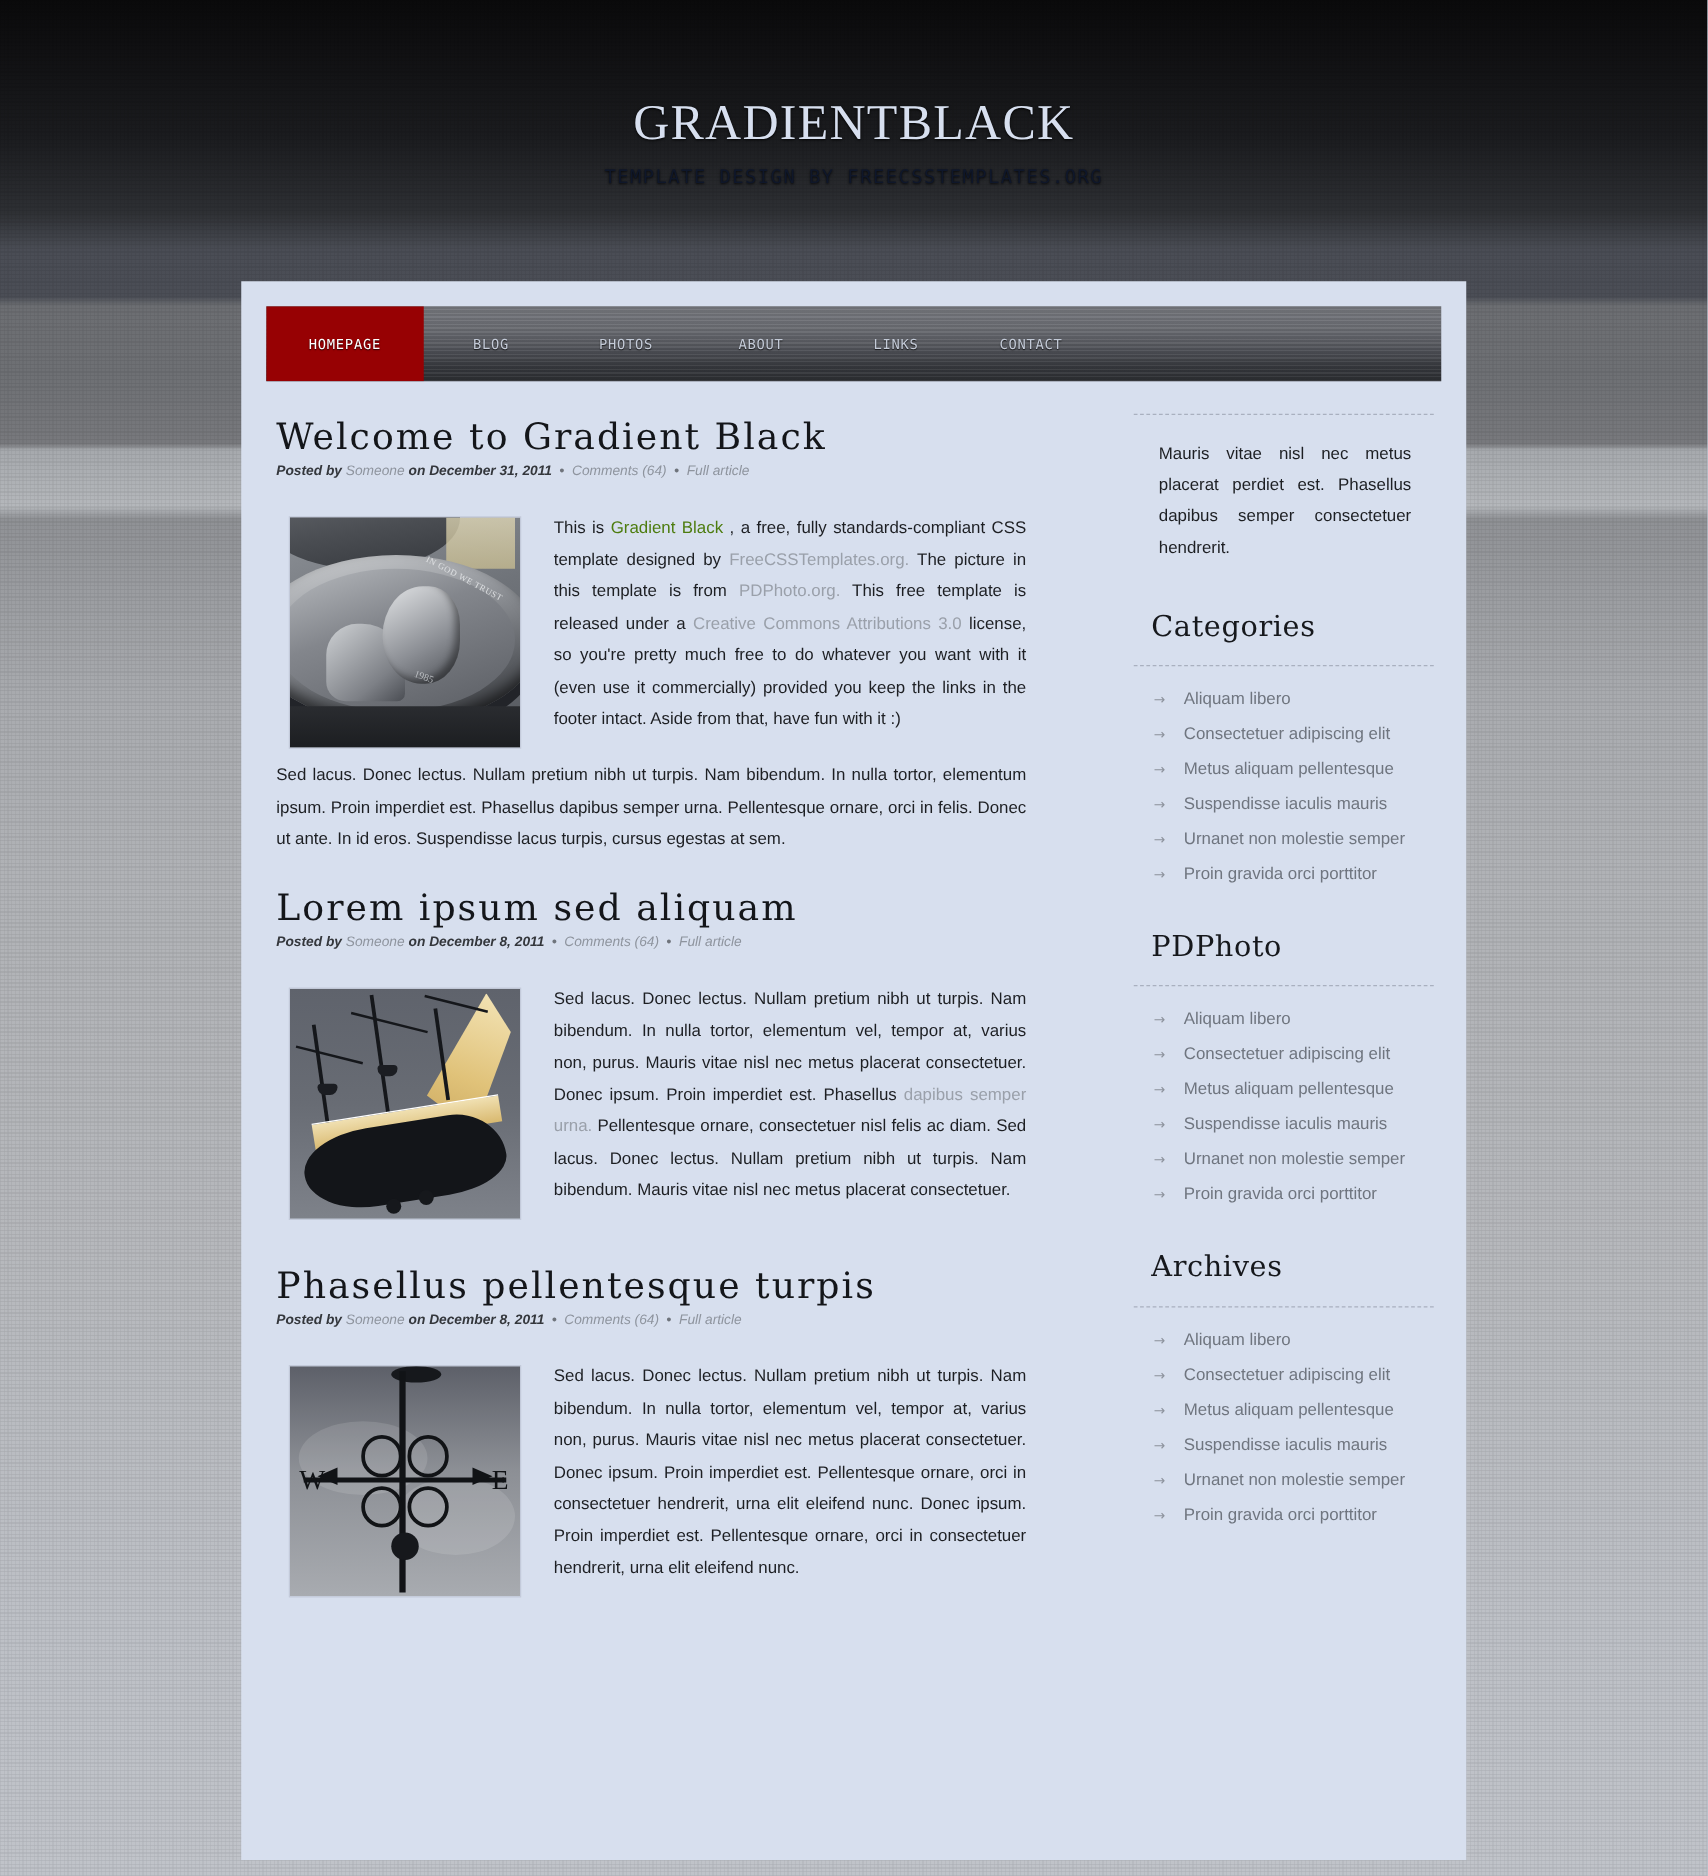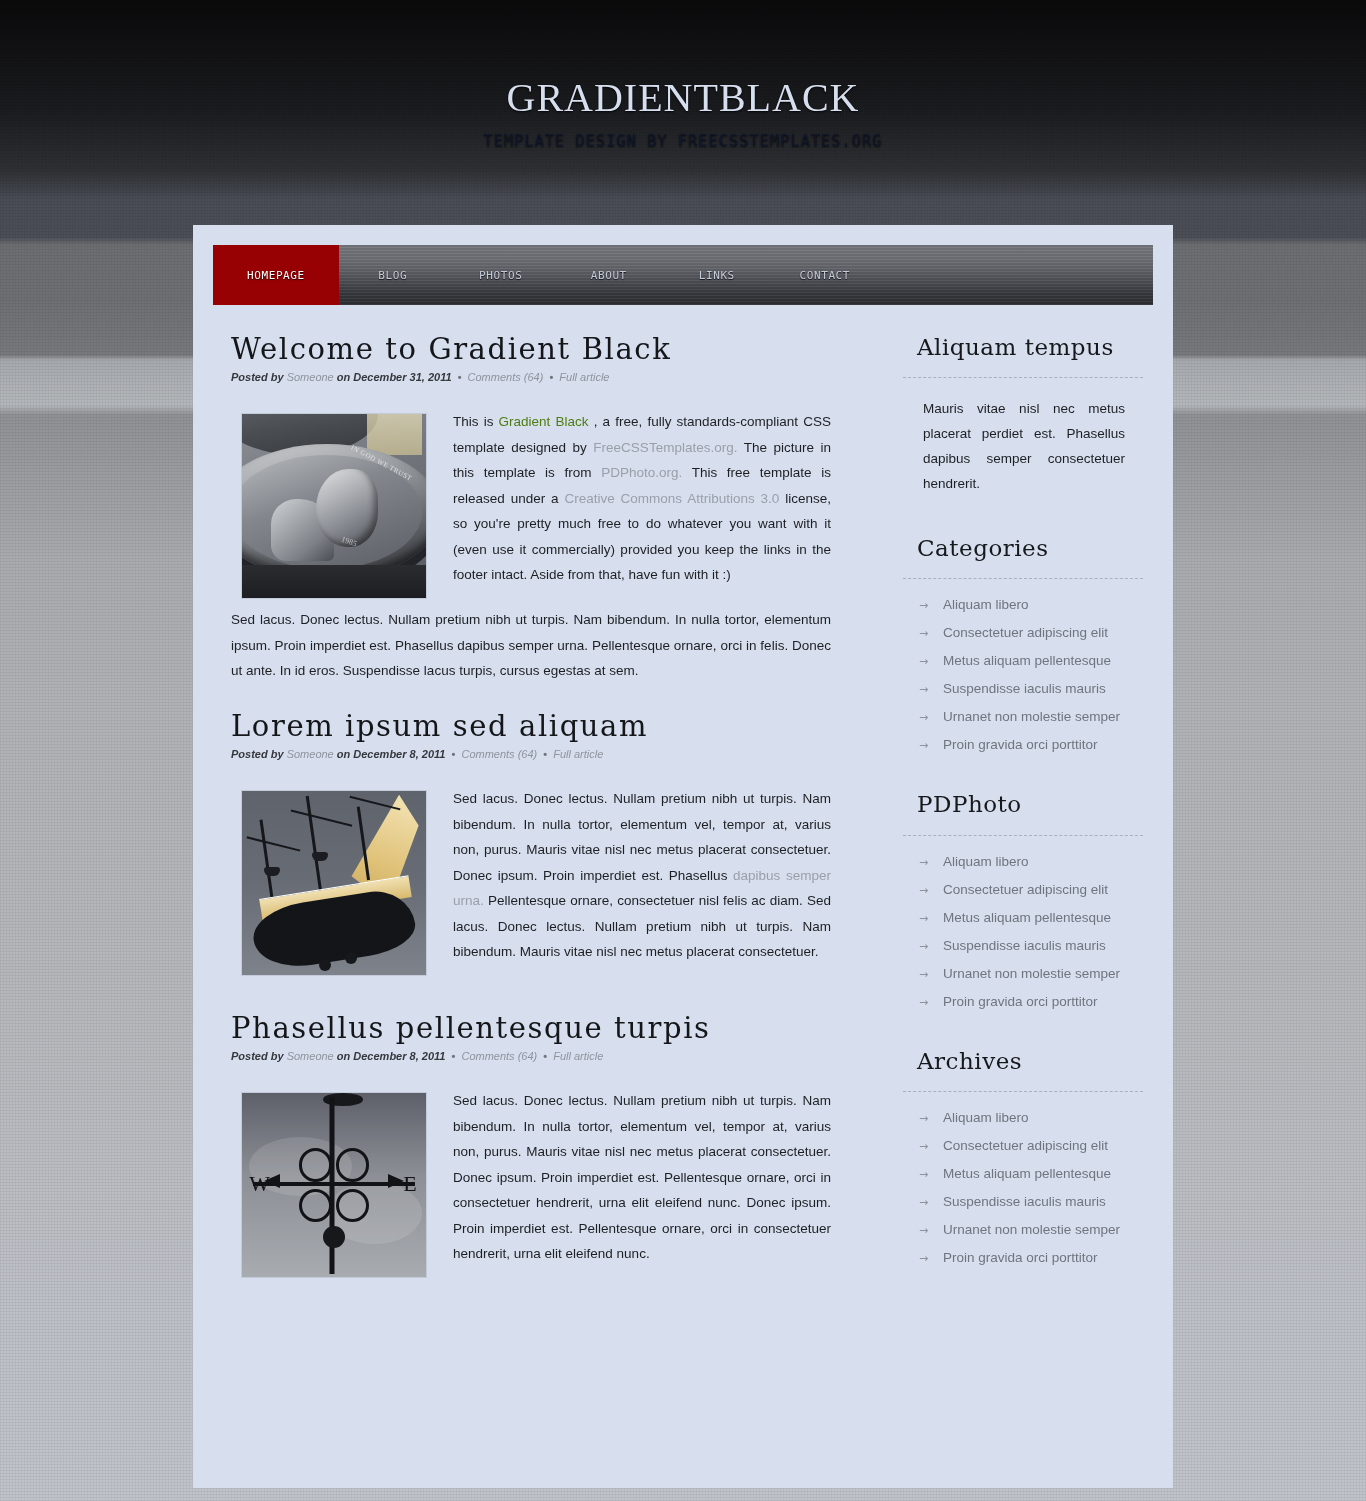"Welcome to Gradient Black" #content { gap: 0 -> 14px; justify-content: center -> none }
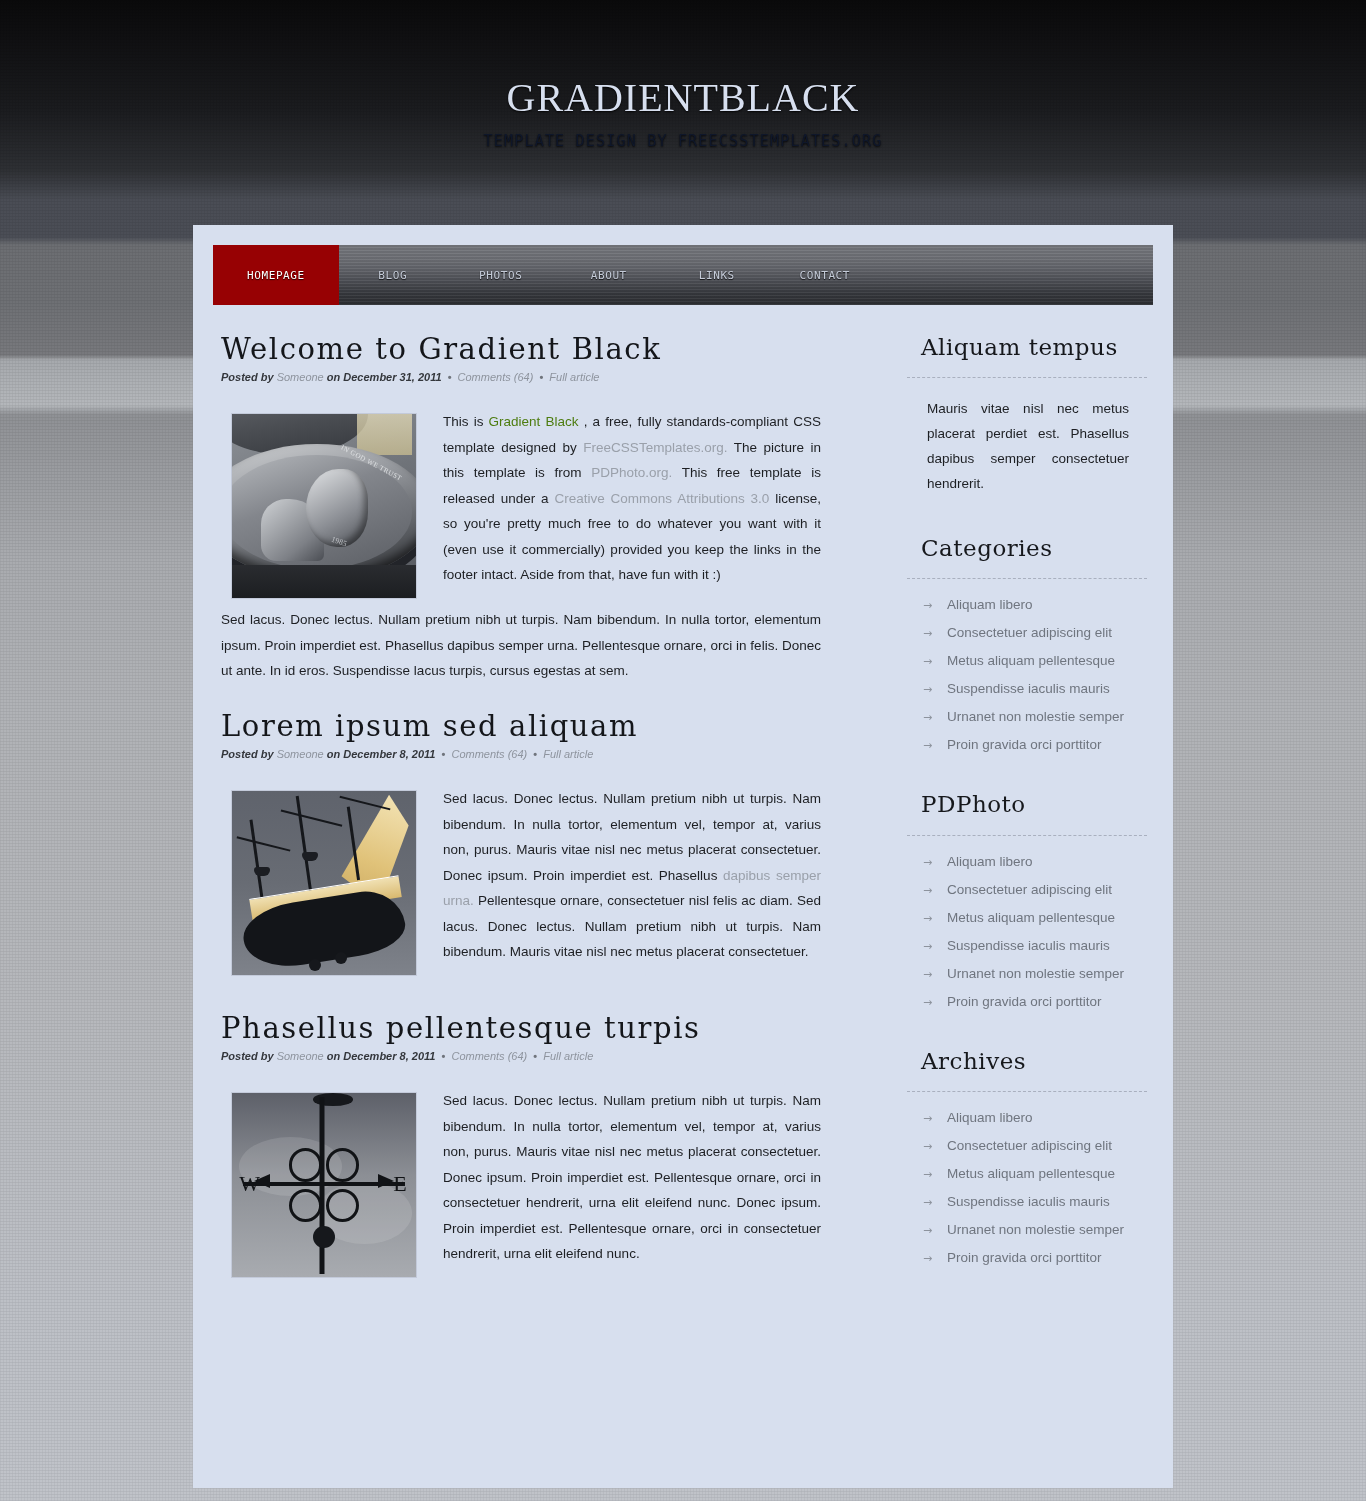"Aliquam tempus" h3.side-title { html: <h3>Aliquam tempus</h3> -> none }
